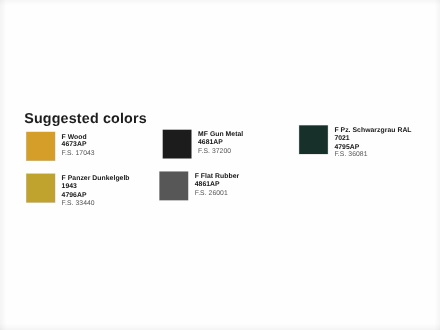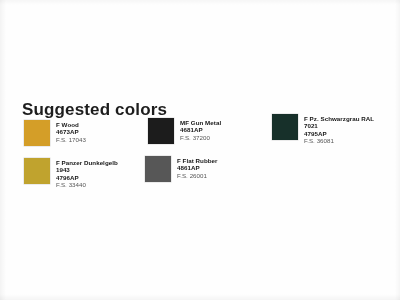"Suggested colors" #title { font-size: 17px -> 13px }
